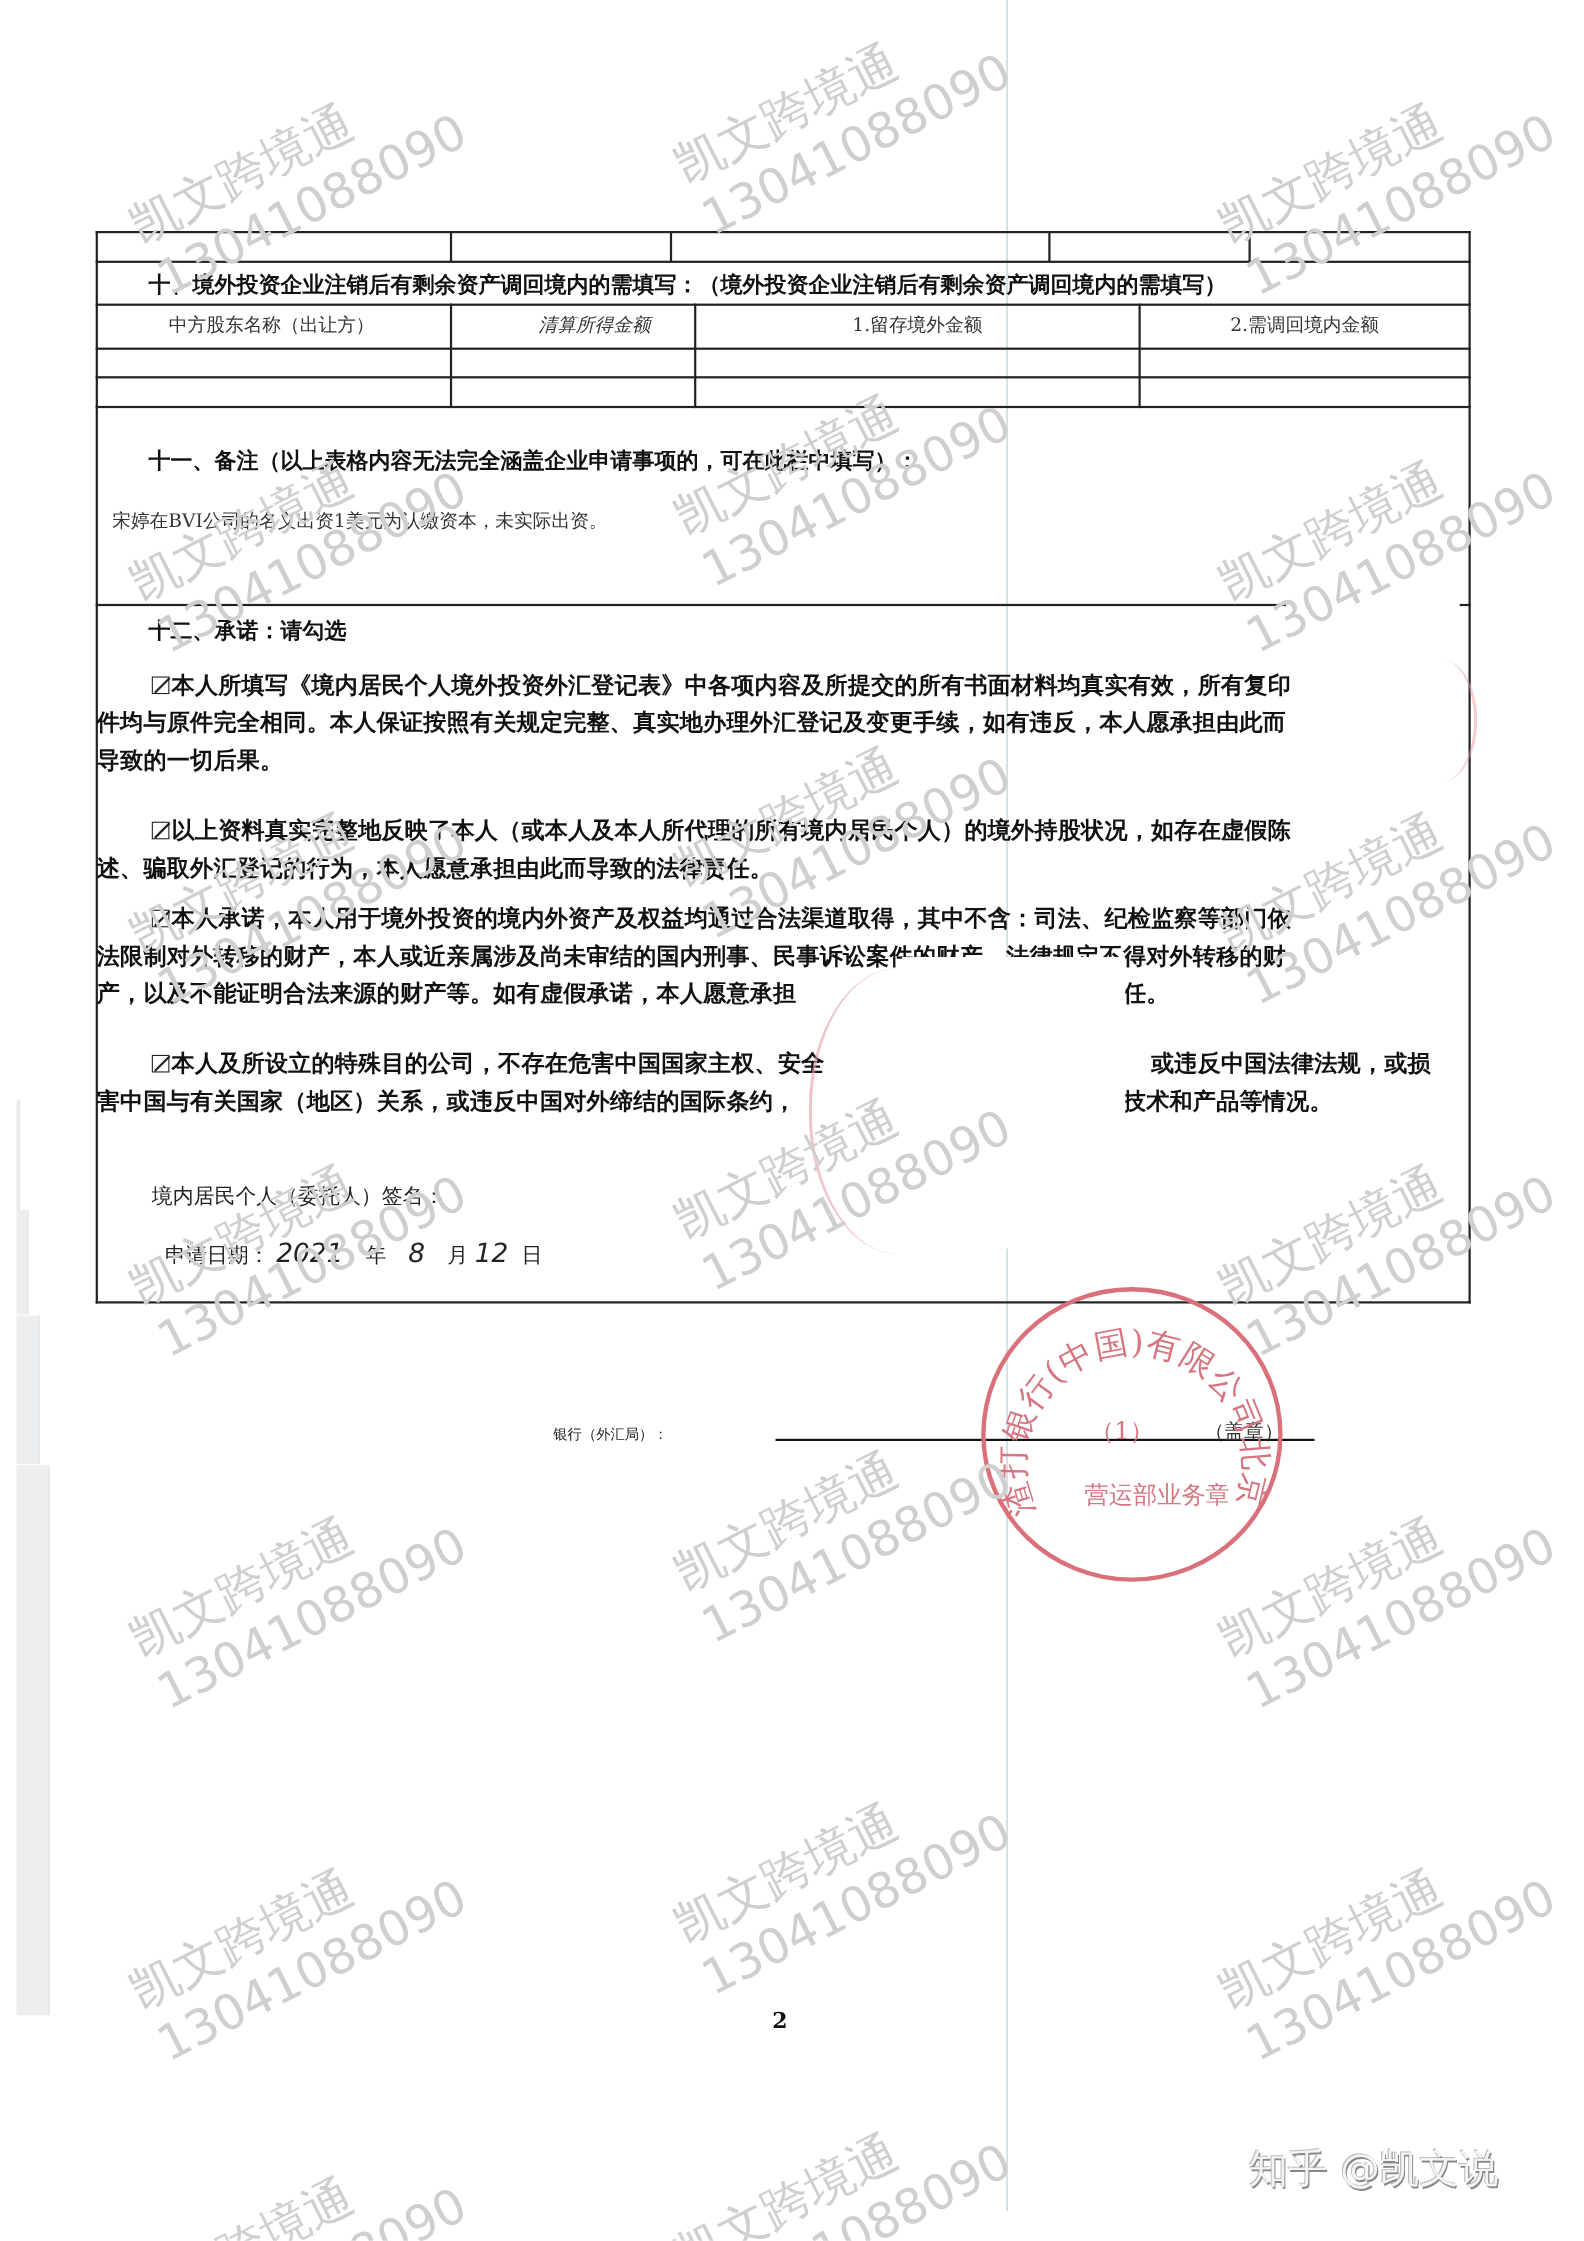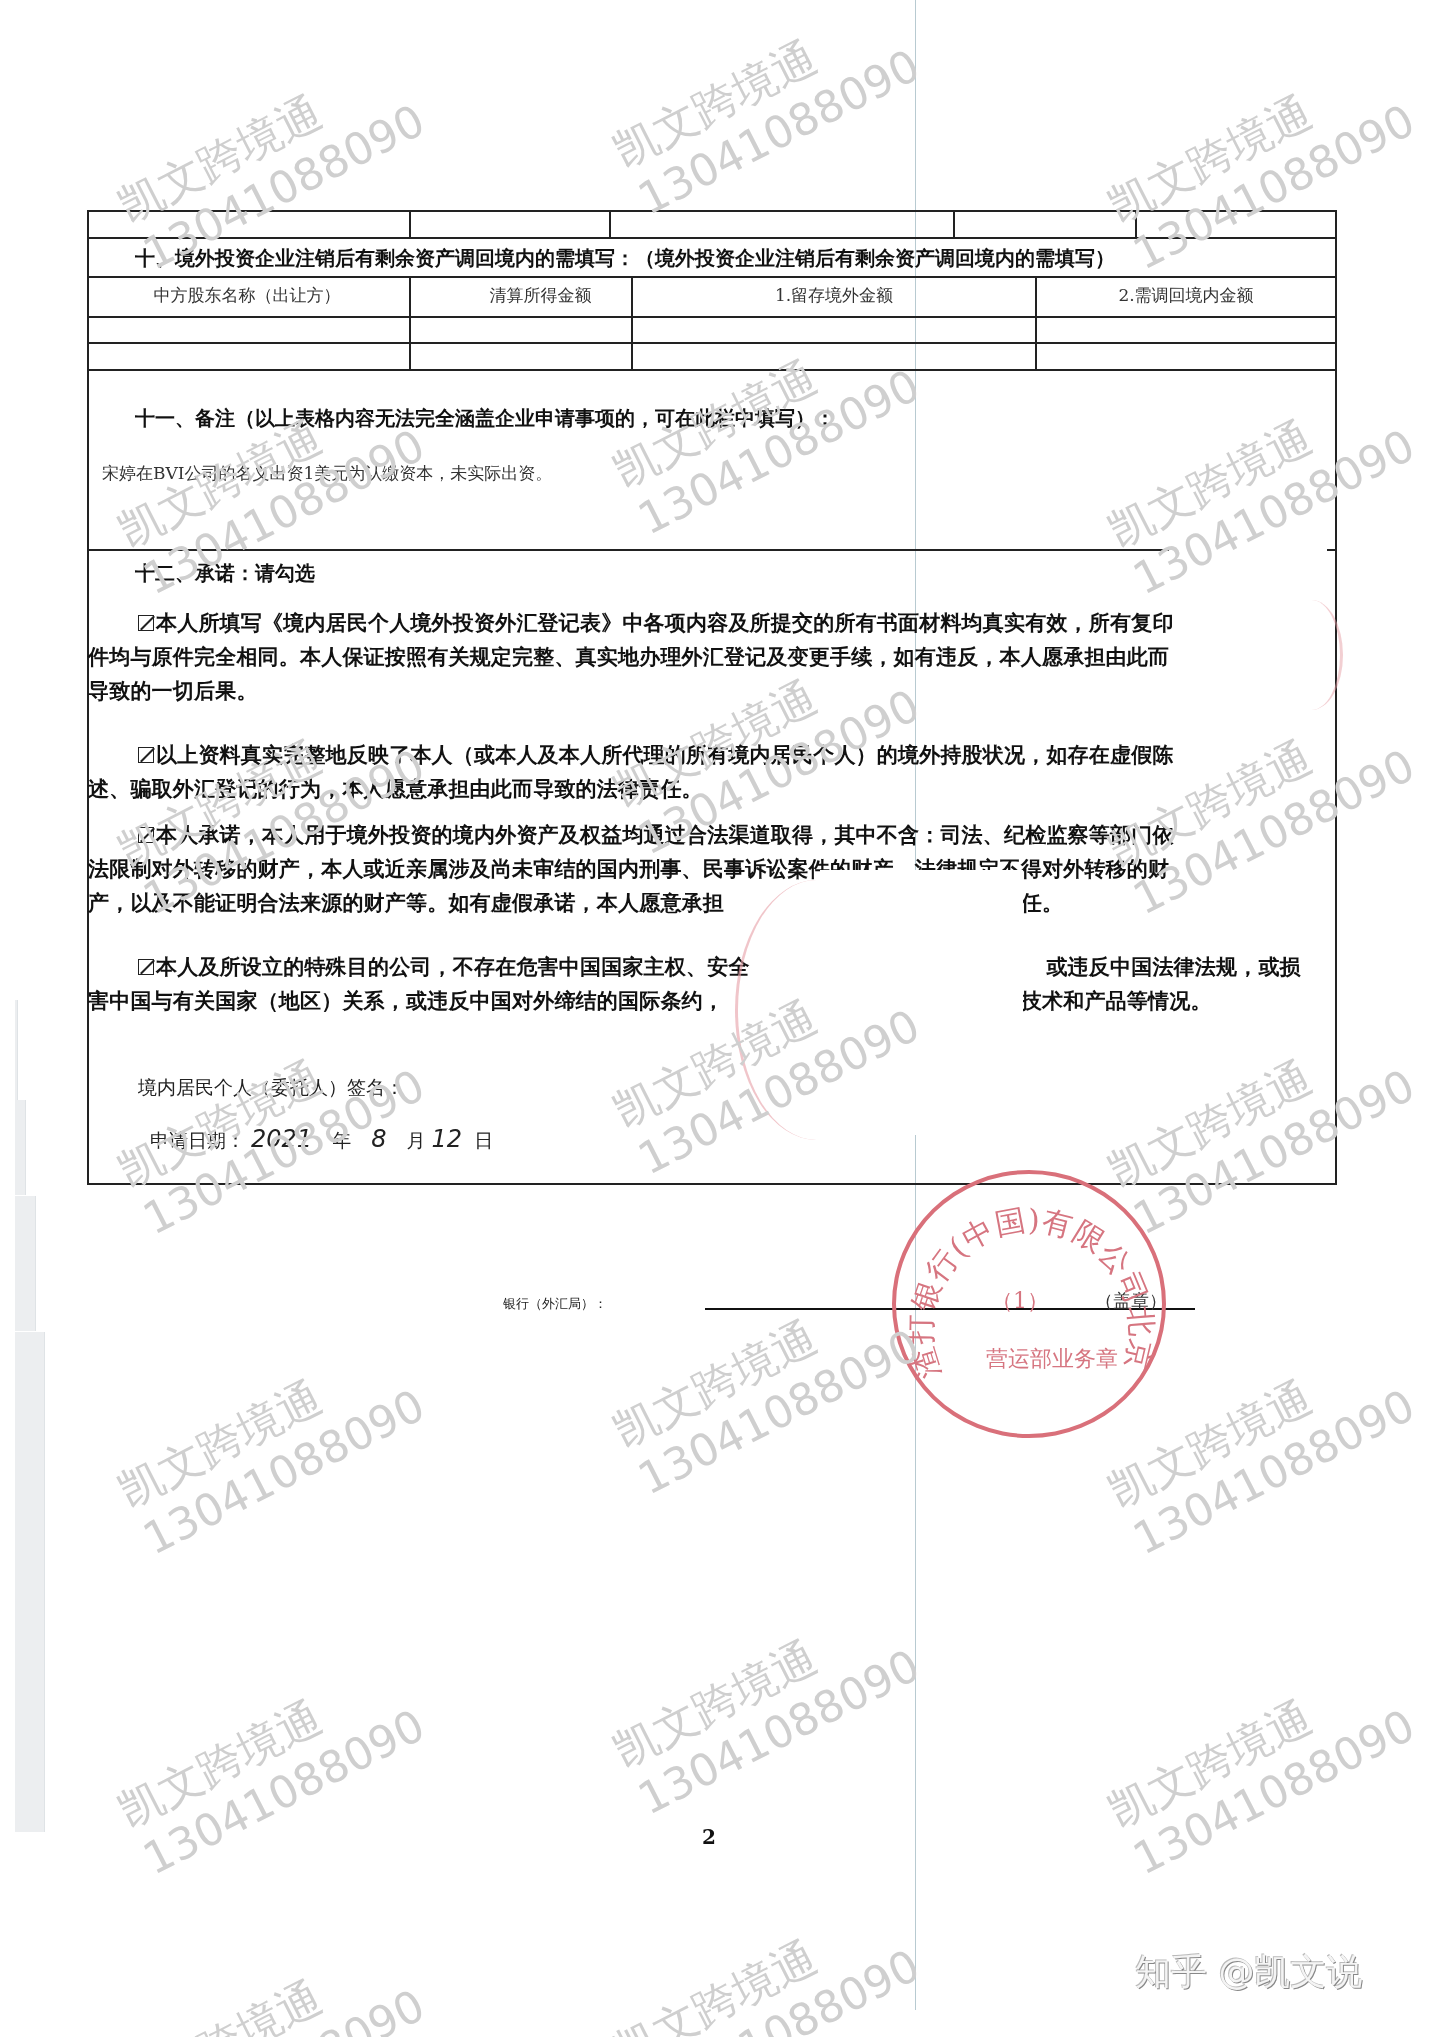"清算所得金额" div.col-hdr { font-style: none -> italic }
